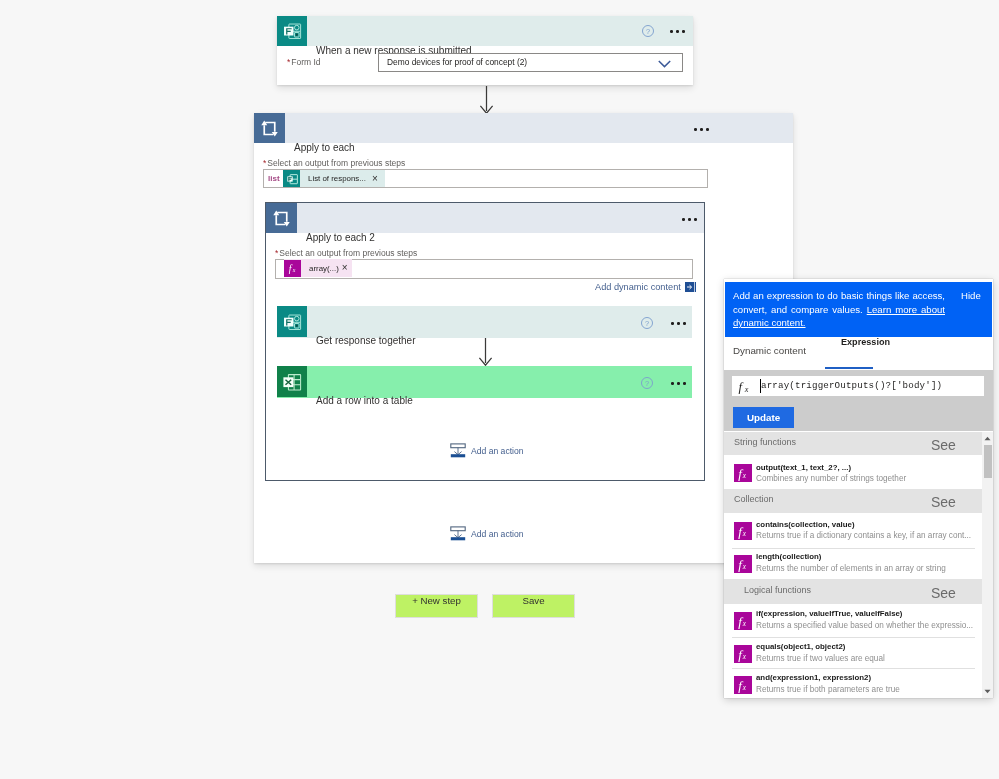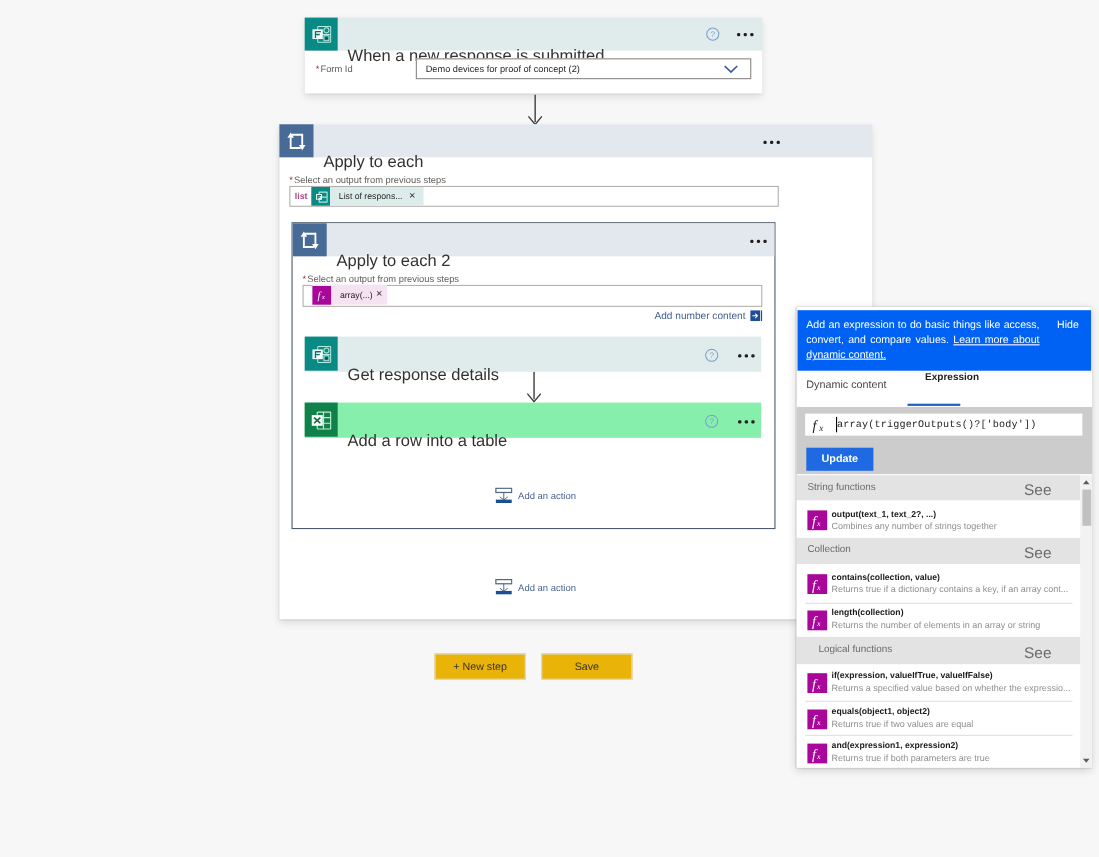"When a new response is" .ctitle { font-size: 15px -> 10px }
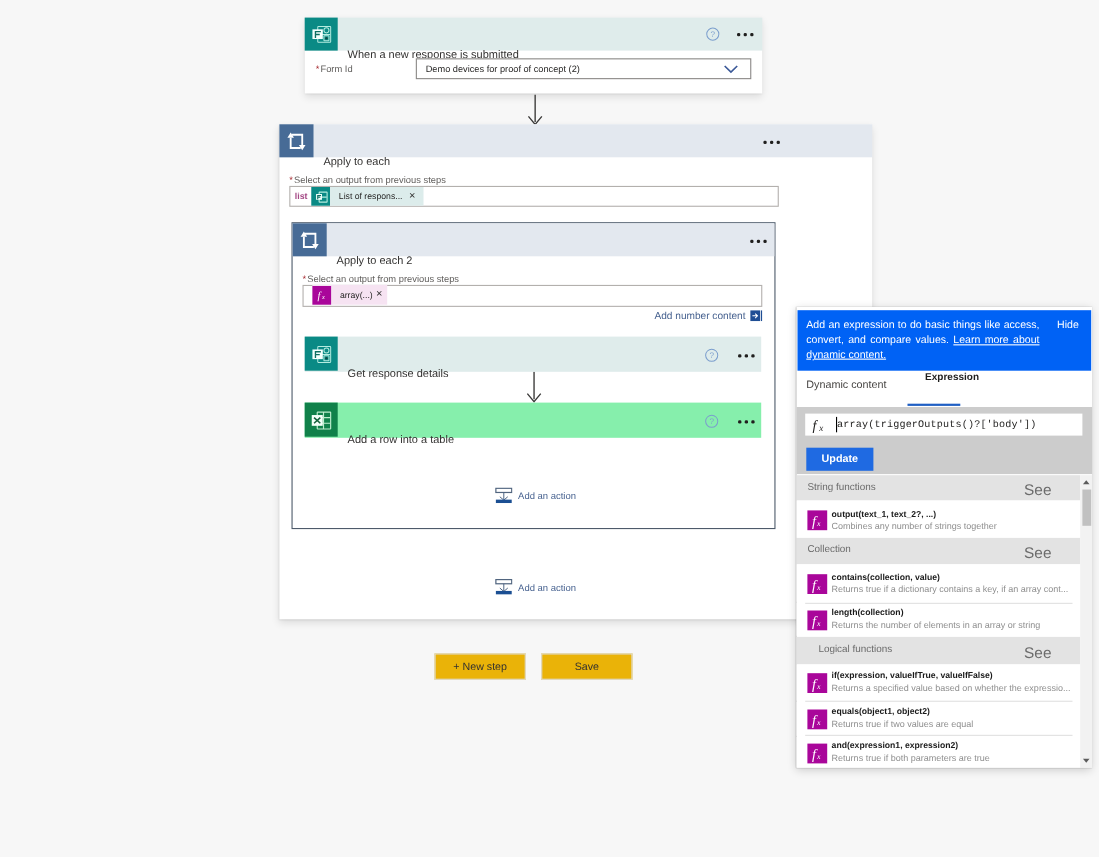"Add number content" span { text: number -> dynamic }
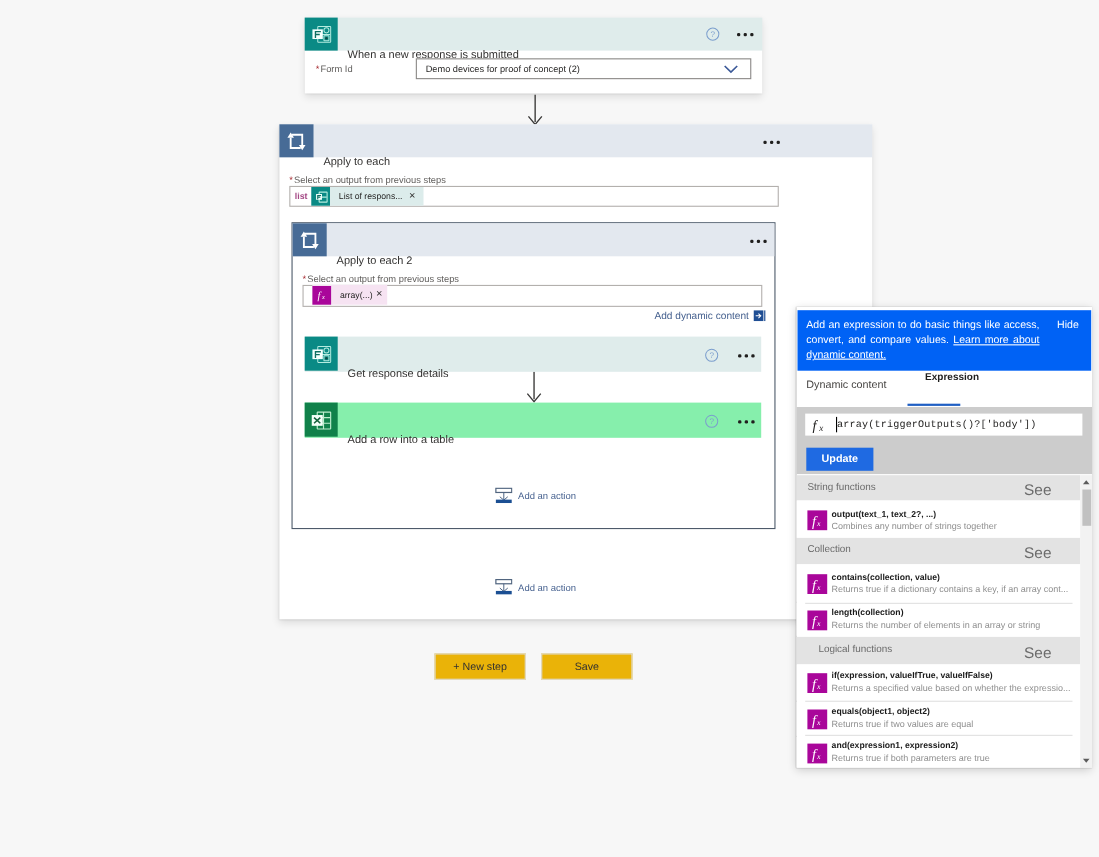"Get response details" div.ctitle { text: details -> together }
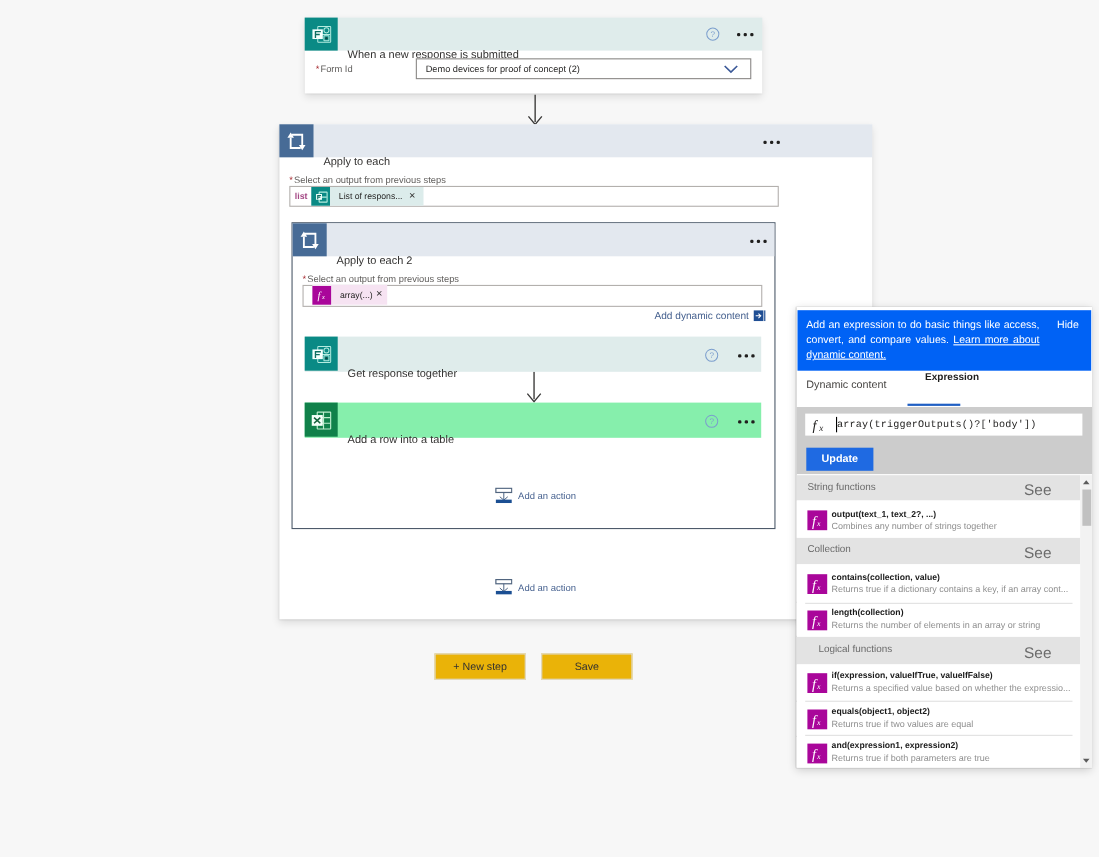"+ New step" .btn { align-items: center -> none; background: #eab308 -> #bef264 }
